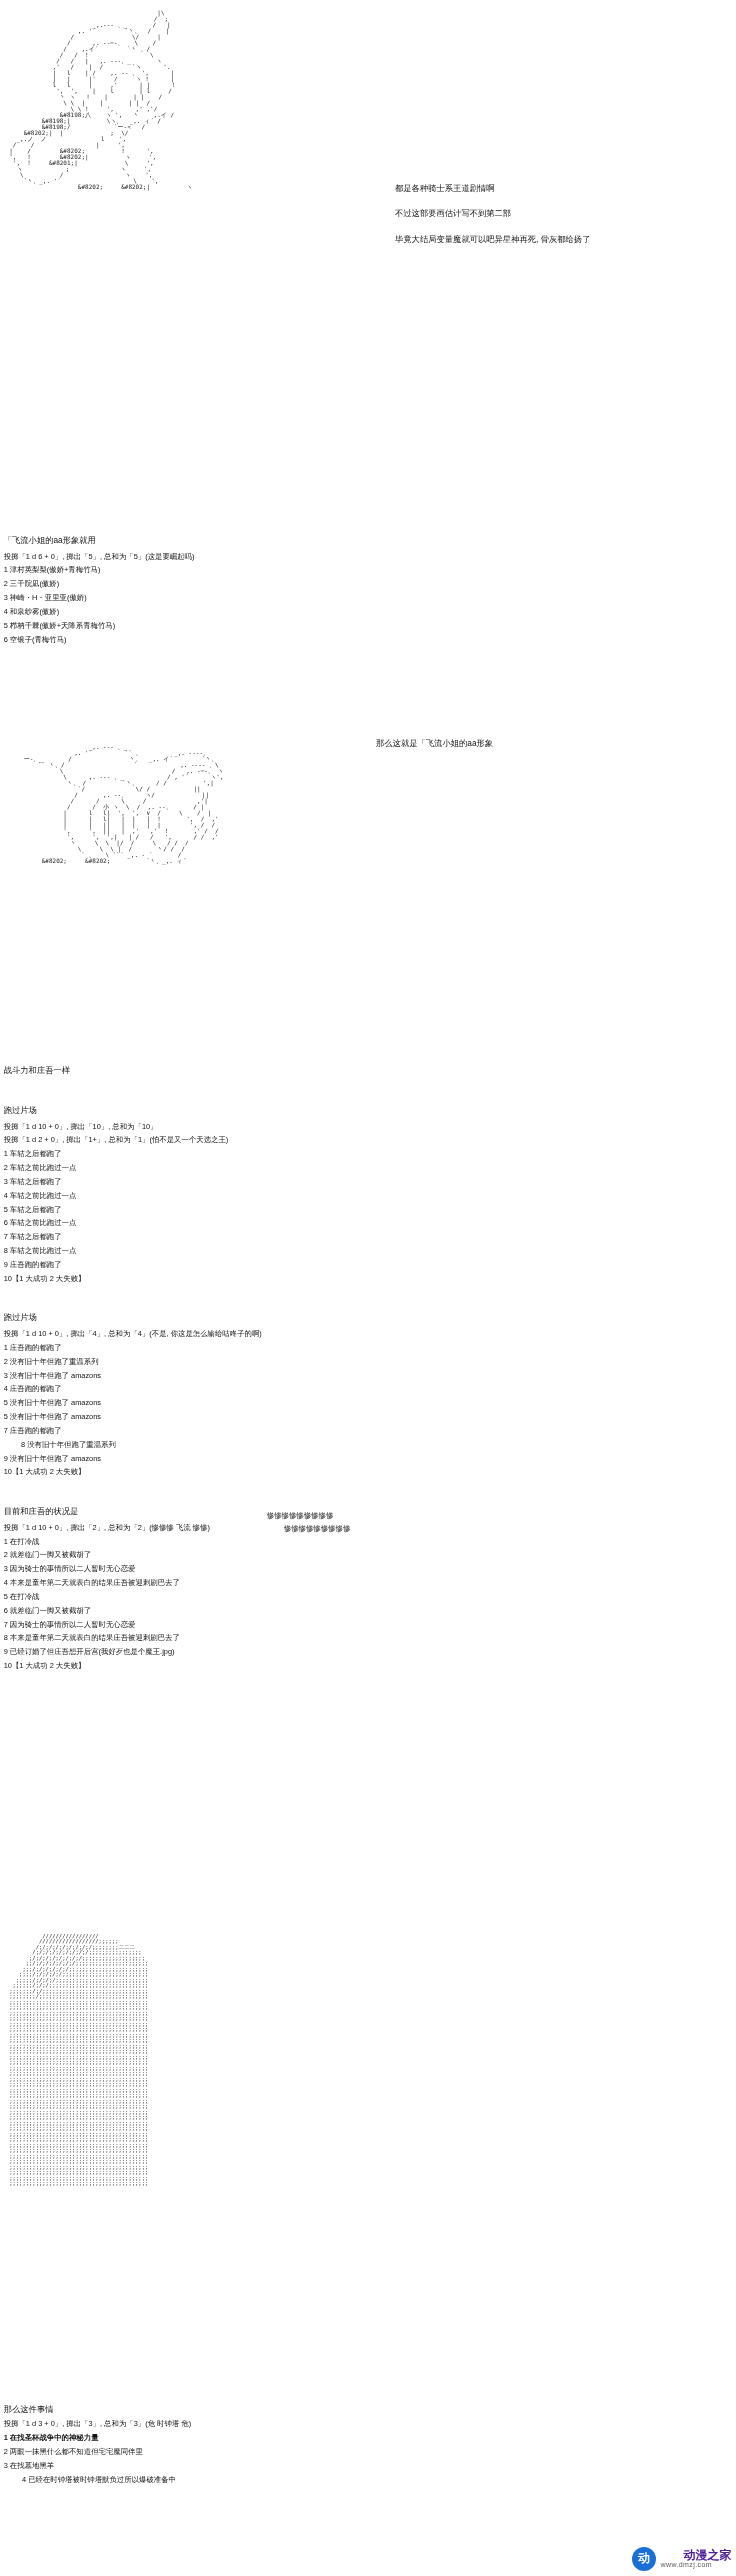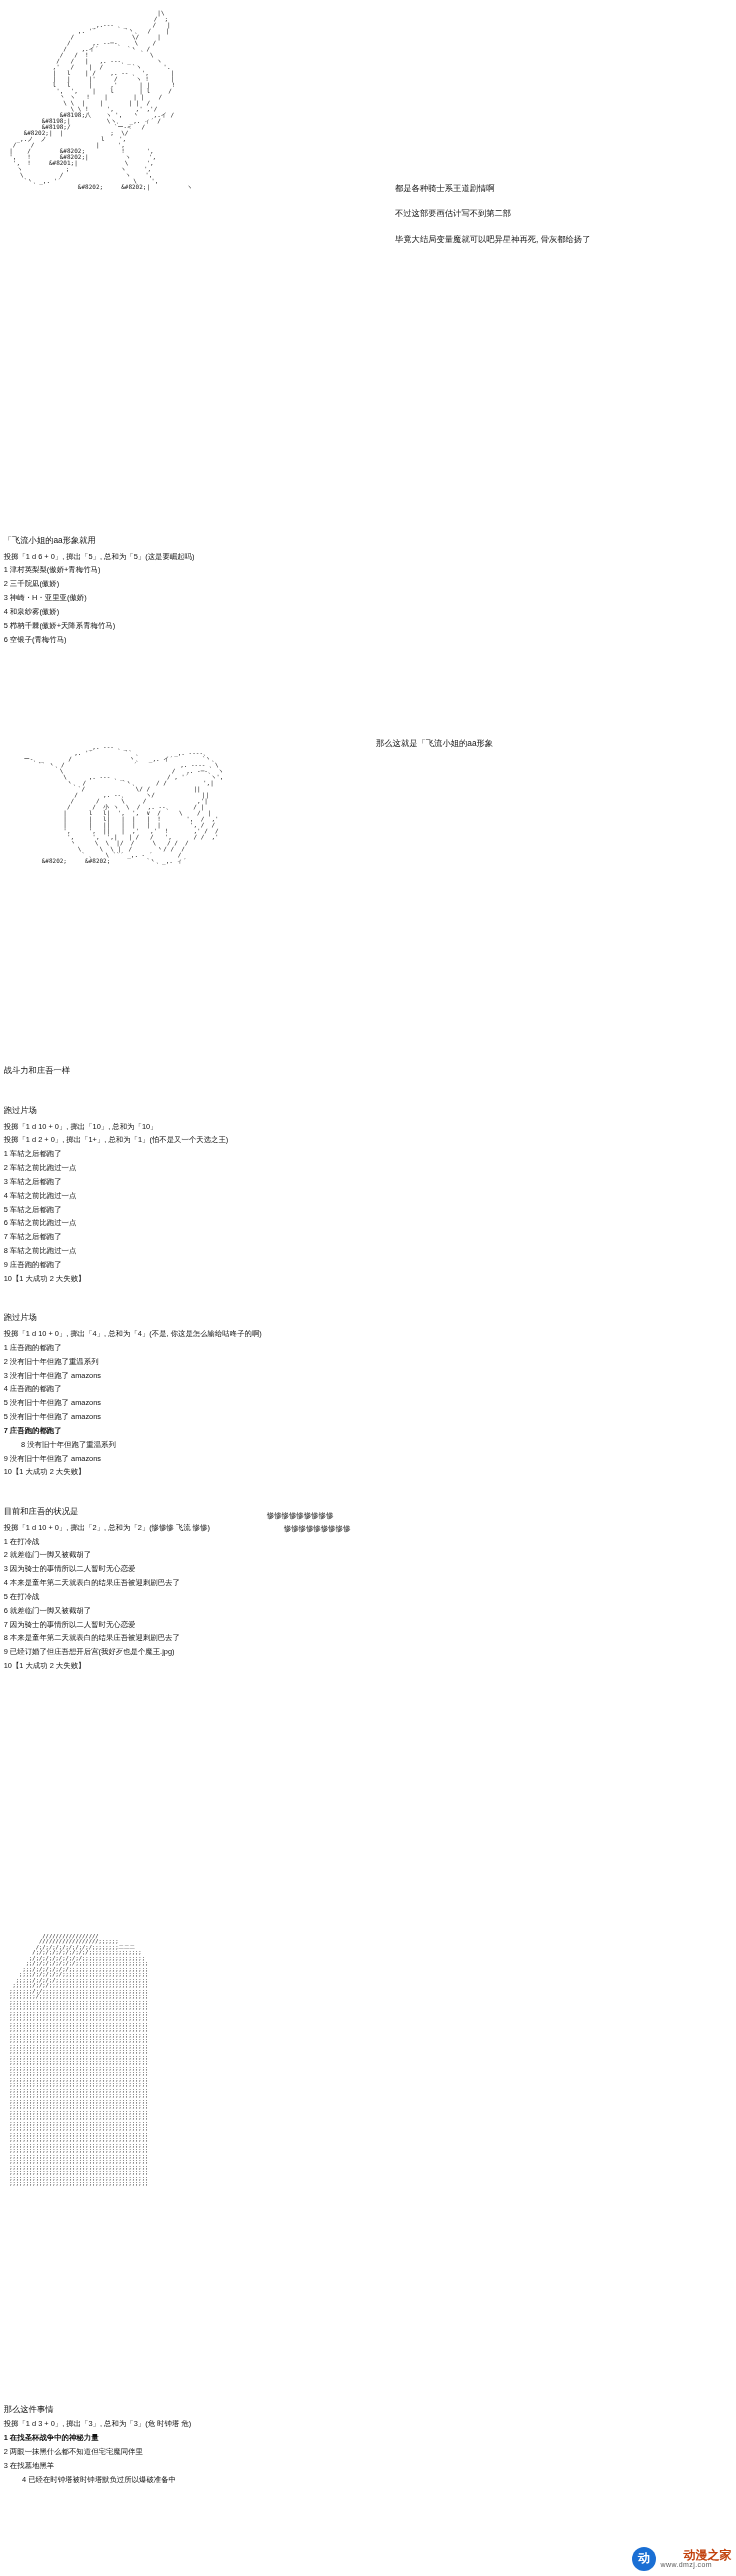"7 庄吾跑的都跑了" div.txt-sm { font-weight: bold -> none }
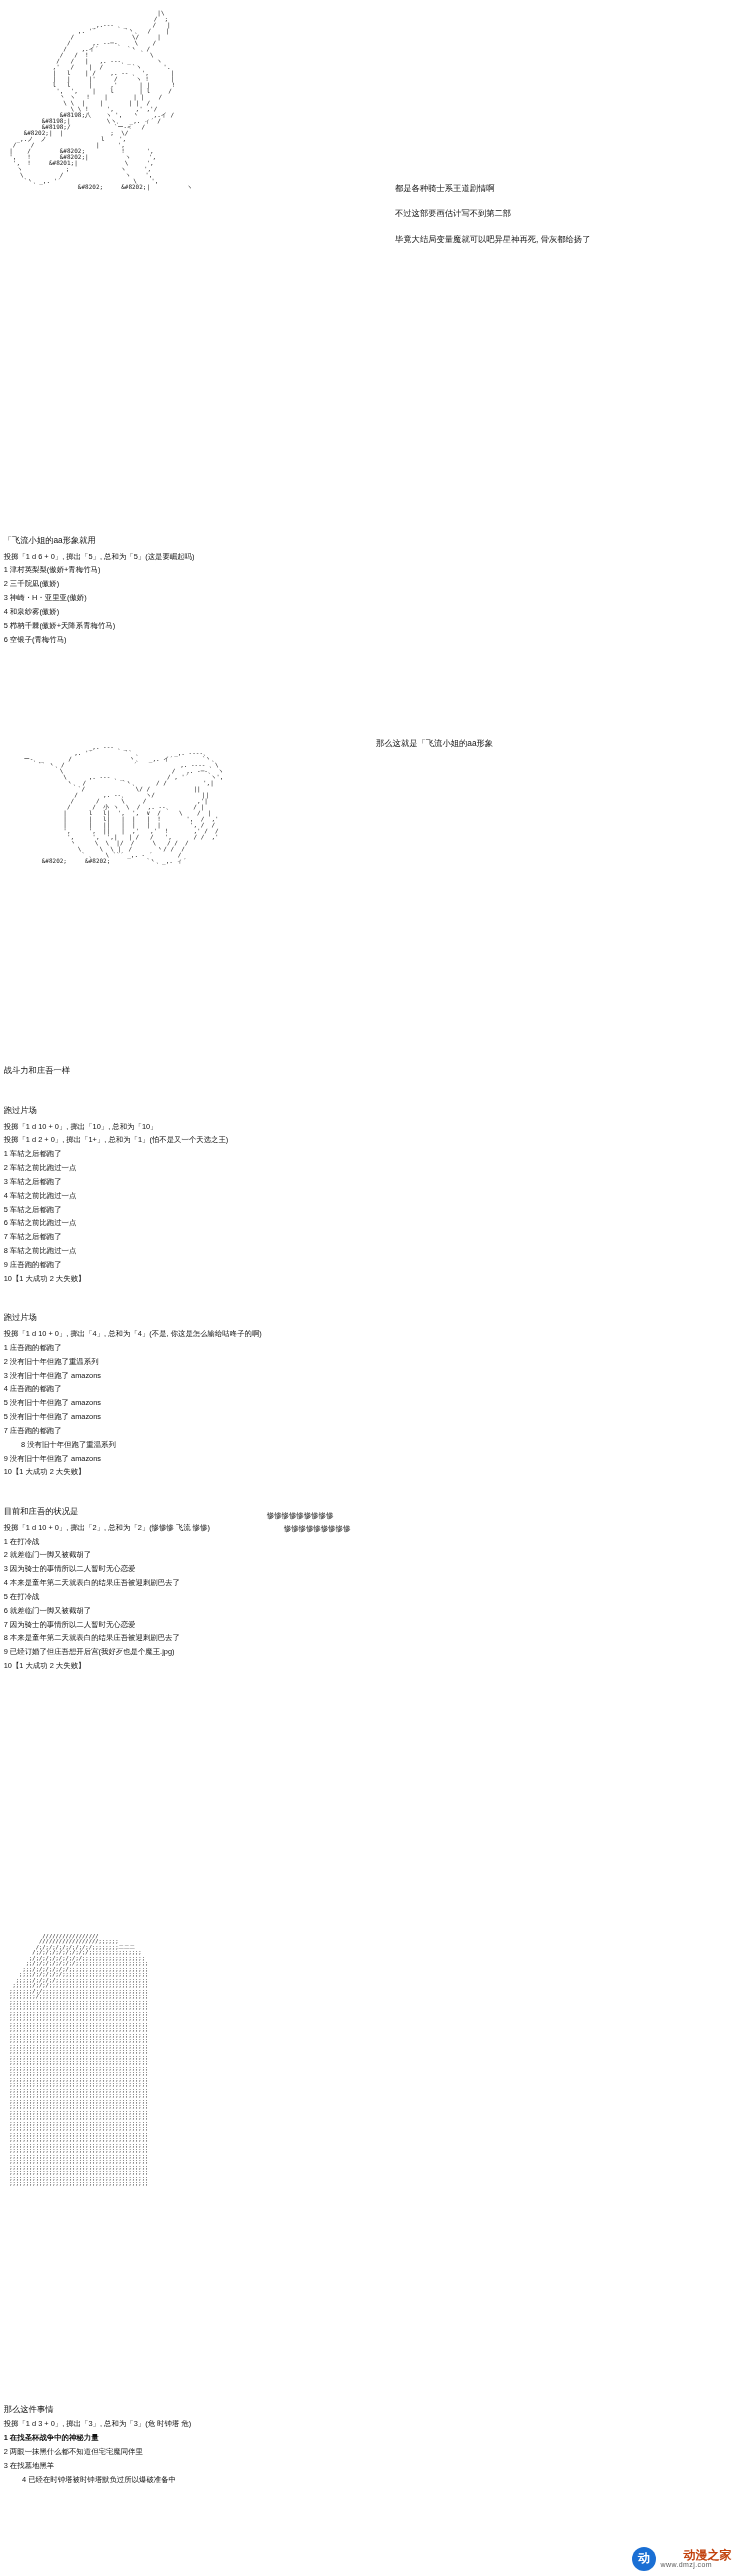"动漫之家" .wm-main { color: #c2410c -> #4c1d95 }
